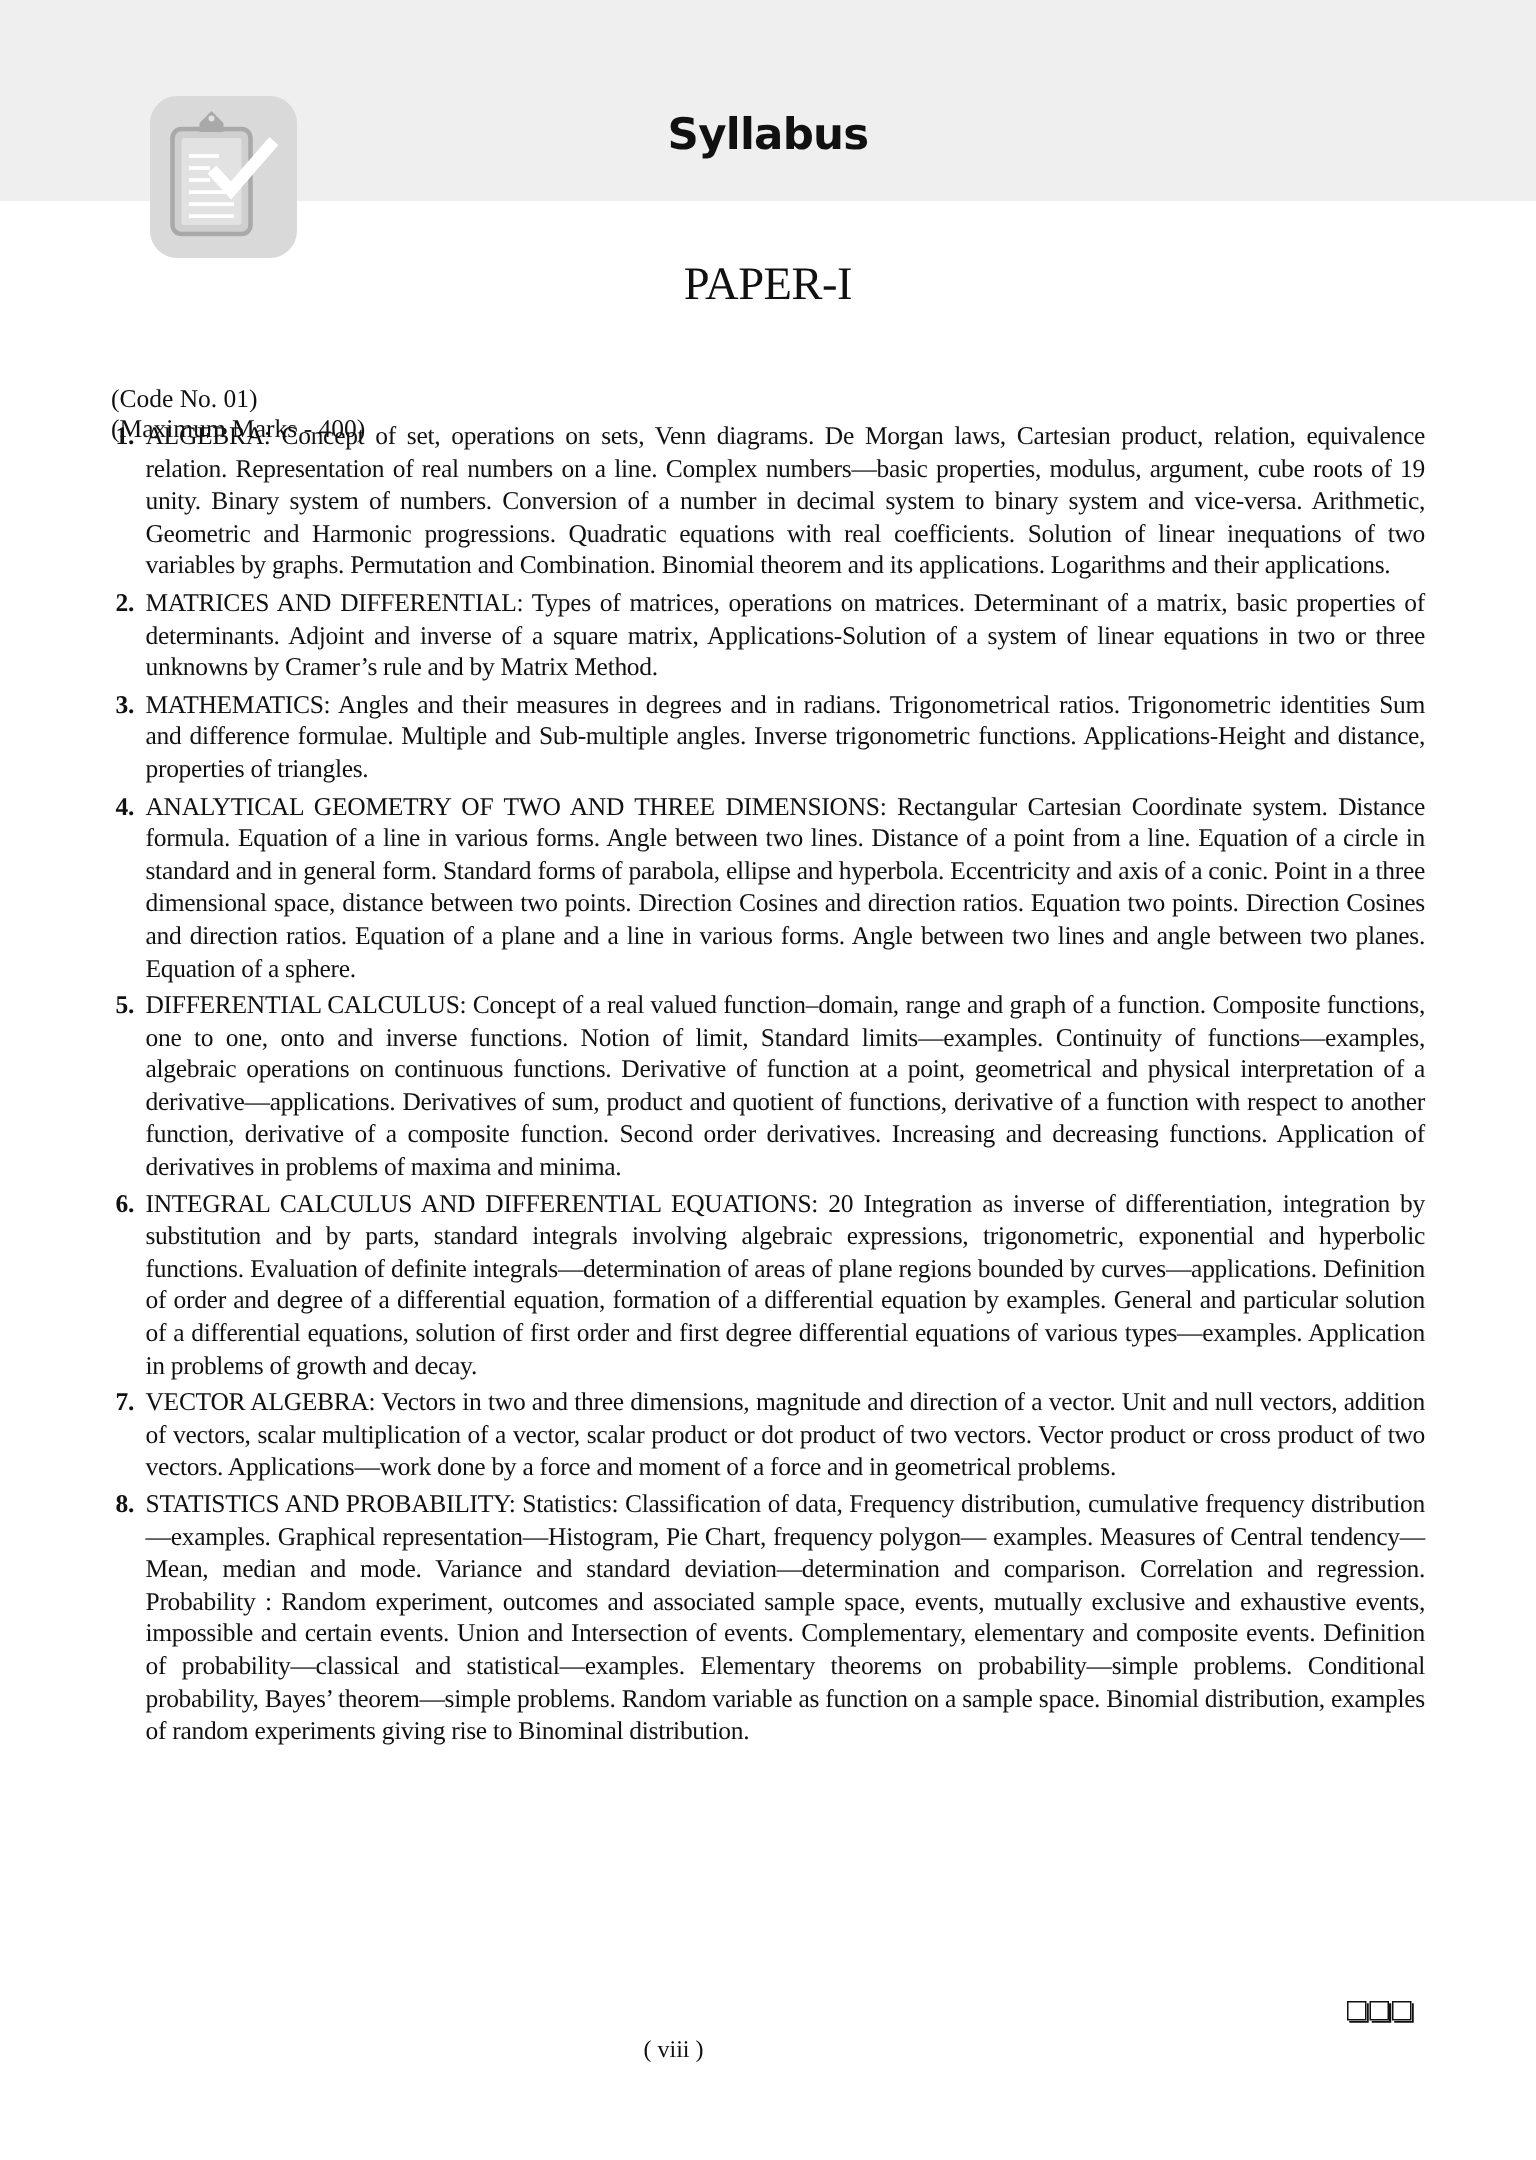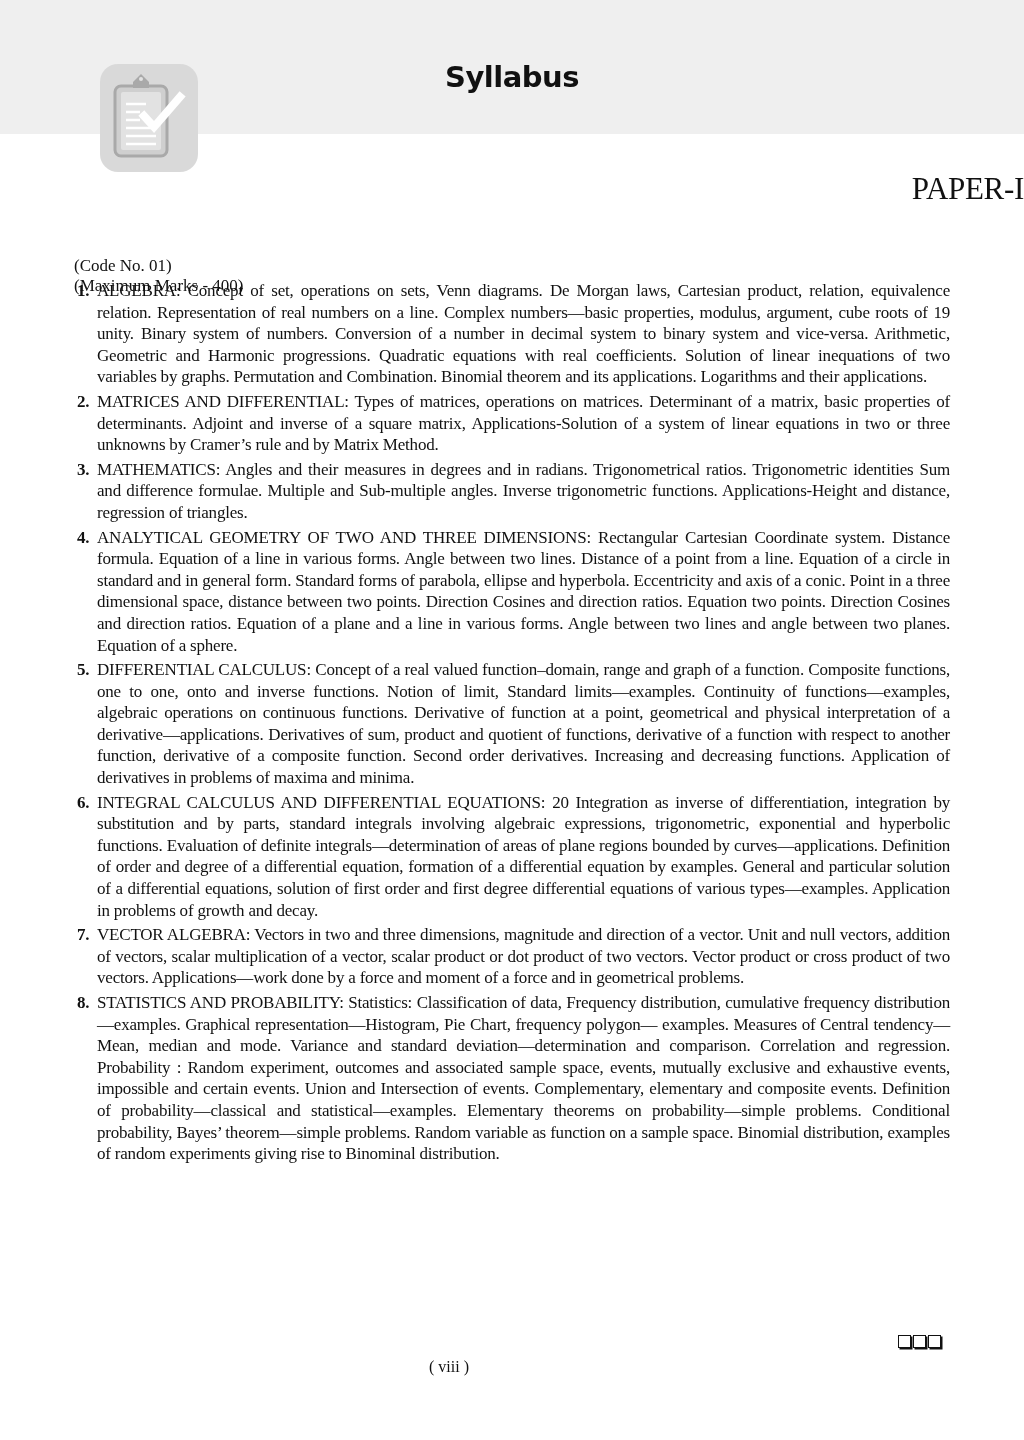"Syllabus" .syllabus-title { top: 60px -> 72px }
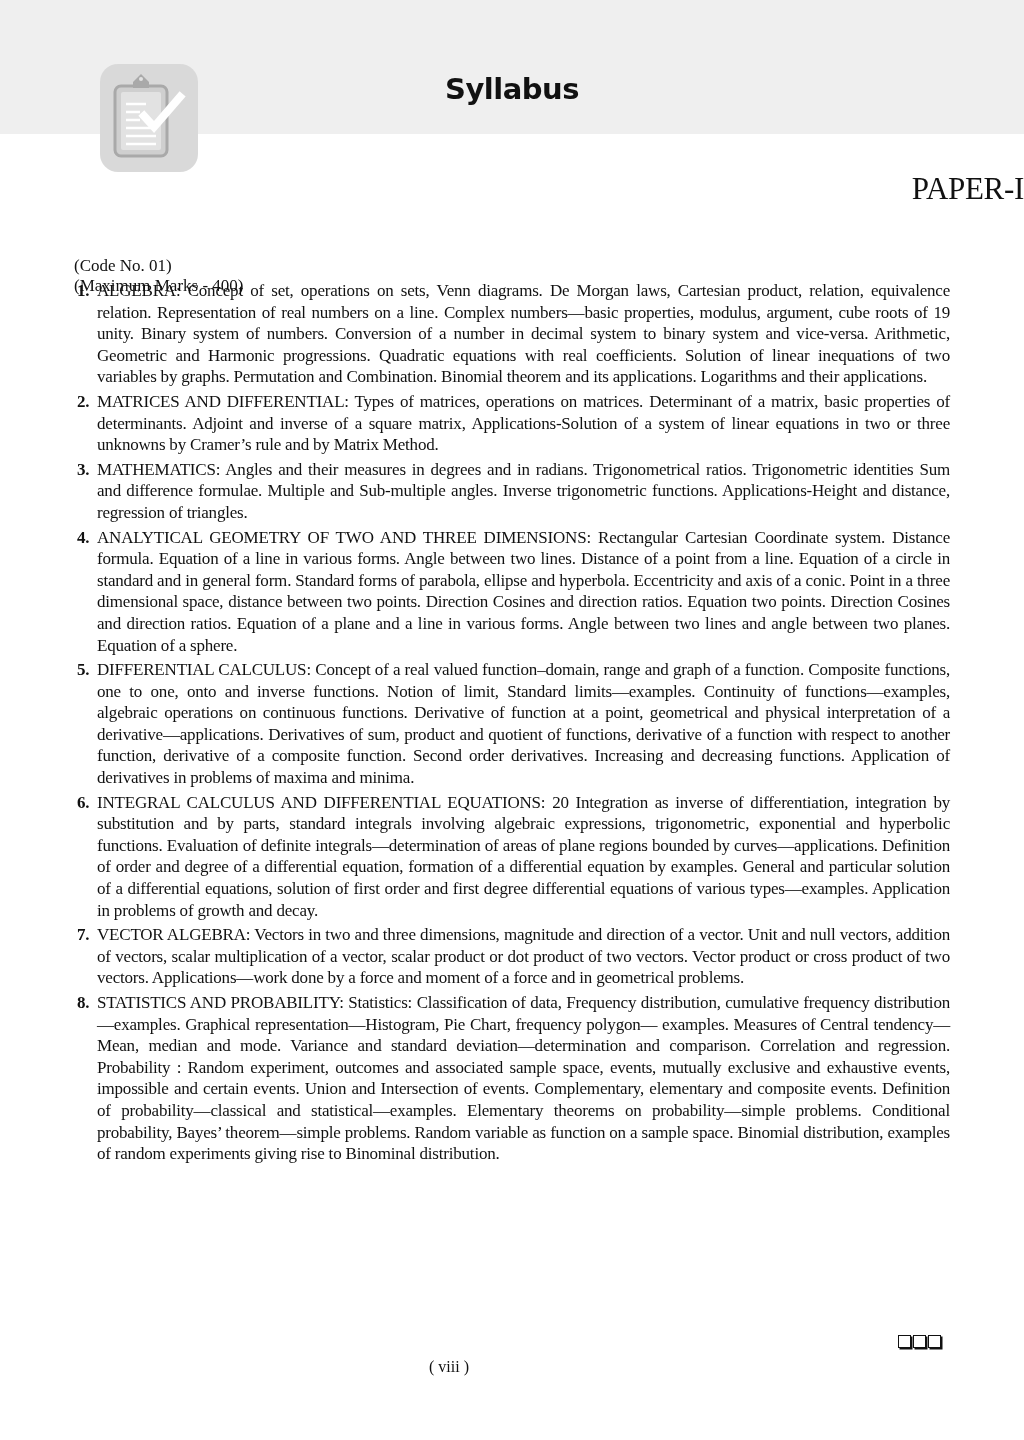"PAPER-I" .paper-title { text-align: right -> center }
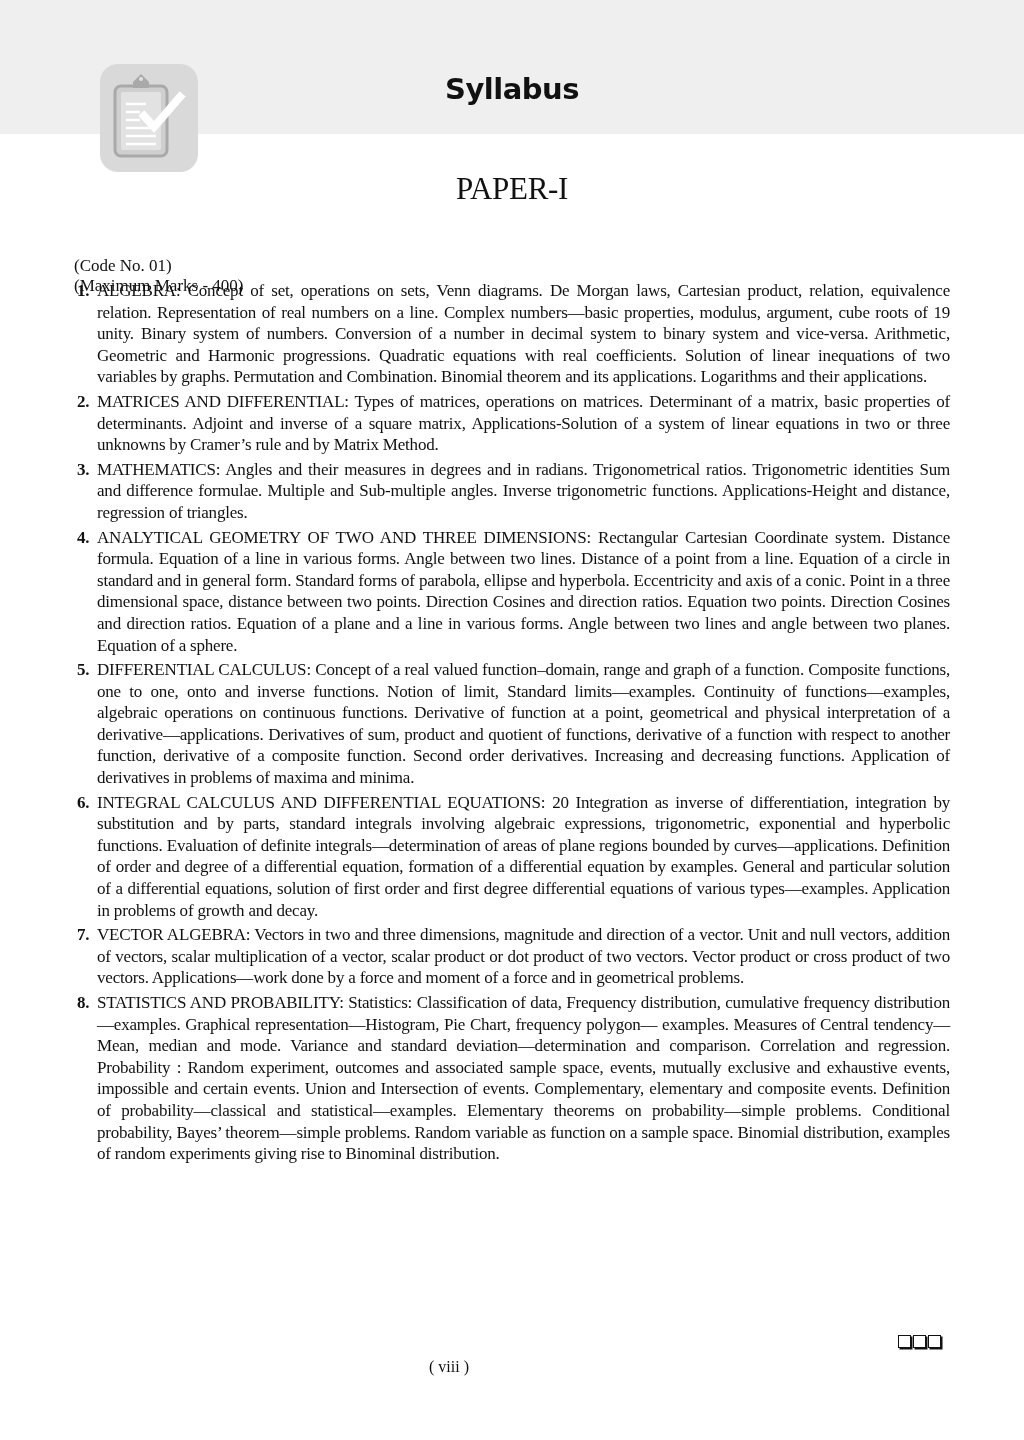"Angles and their measures in" span { text: regression -> properties }
